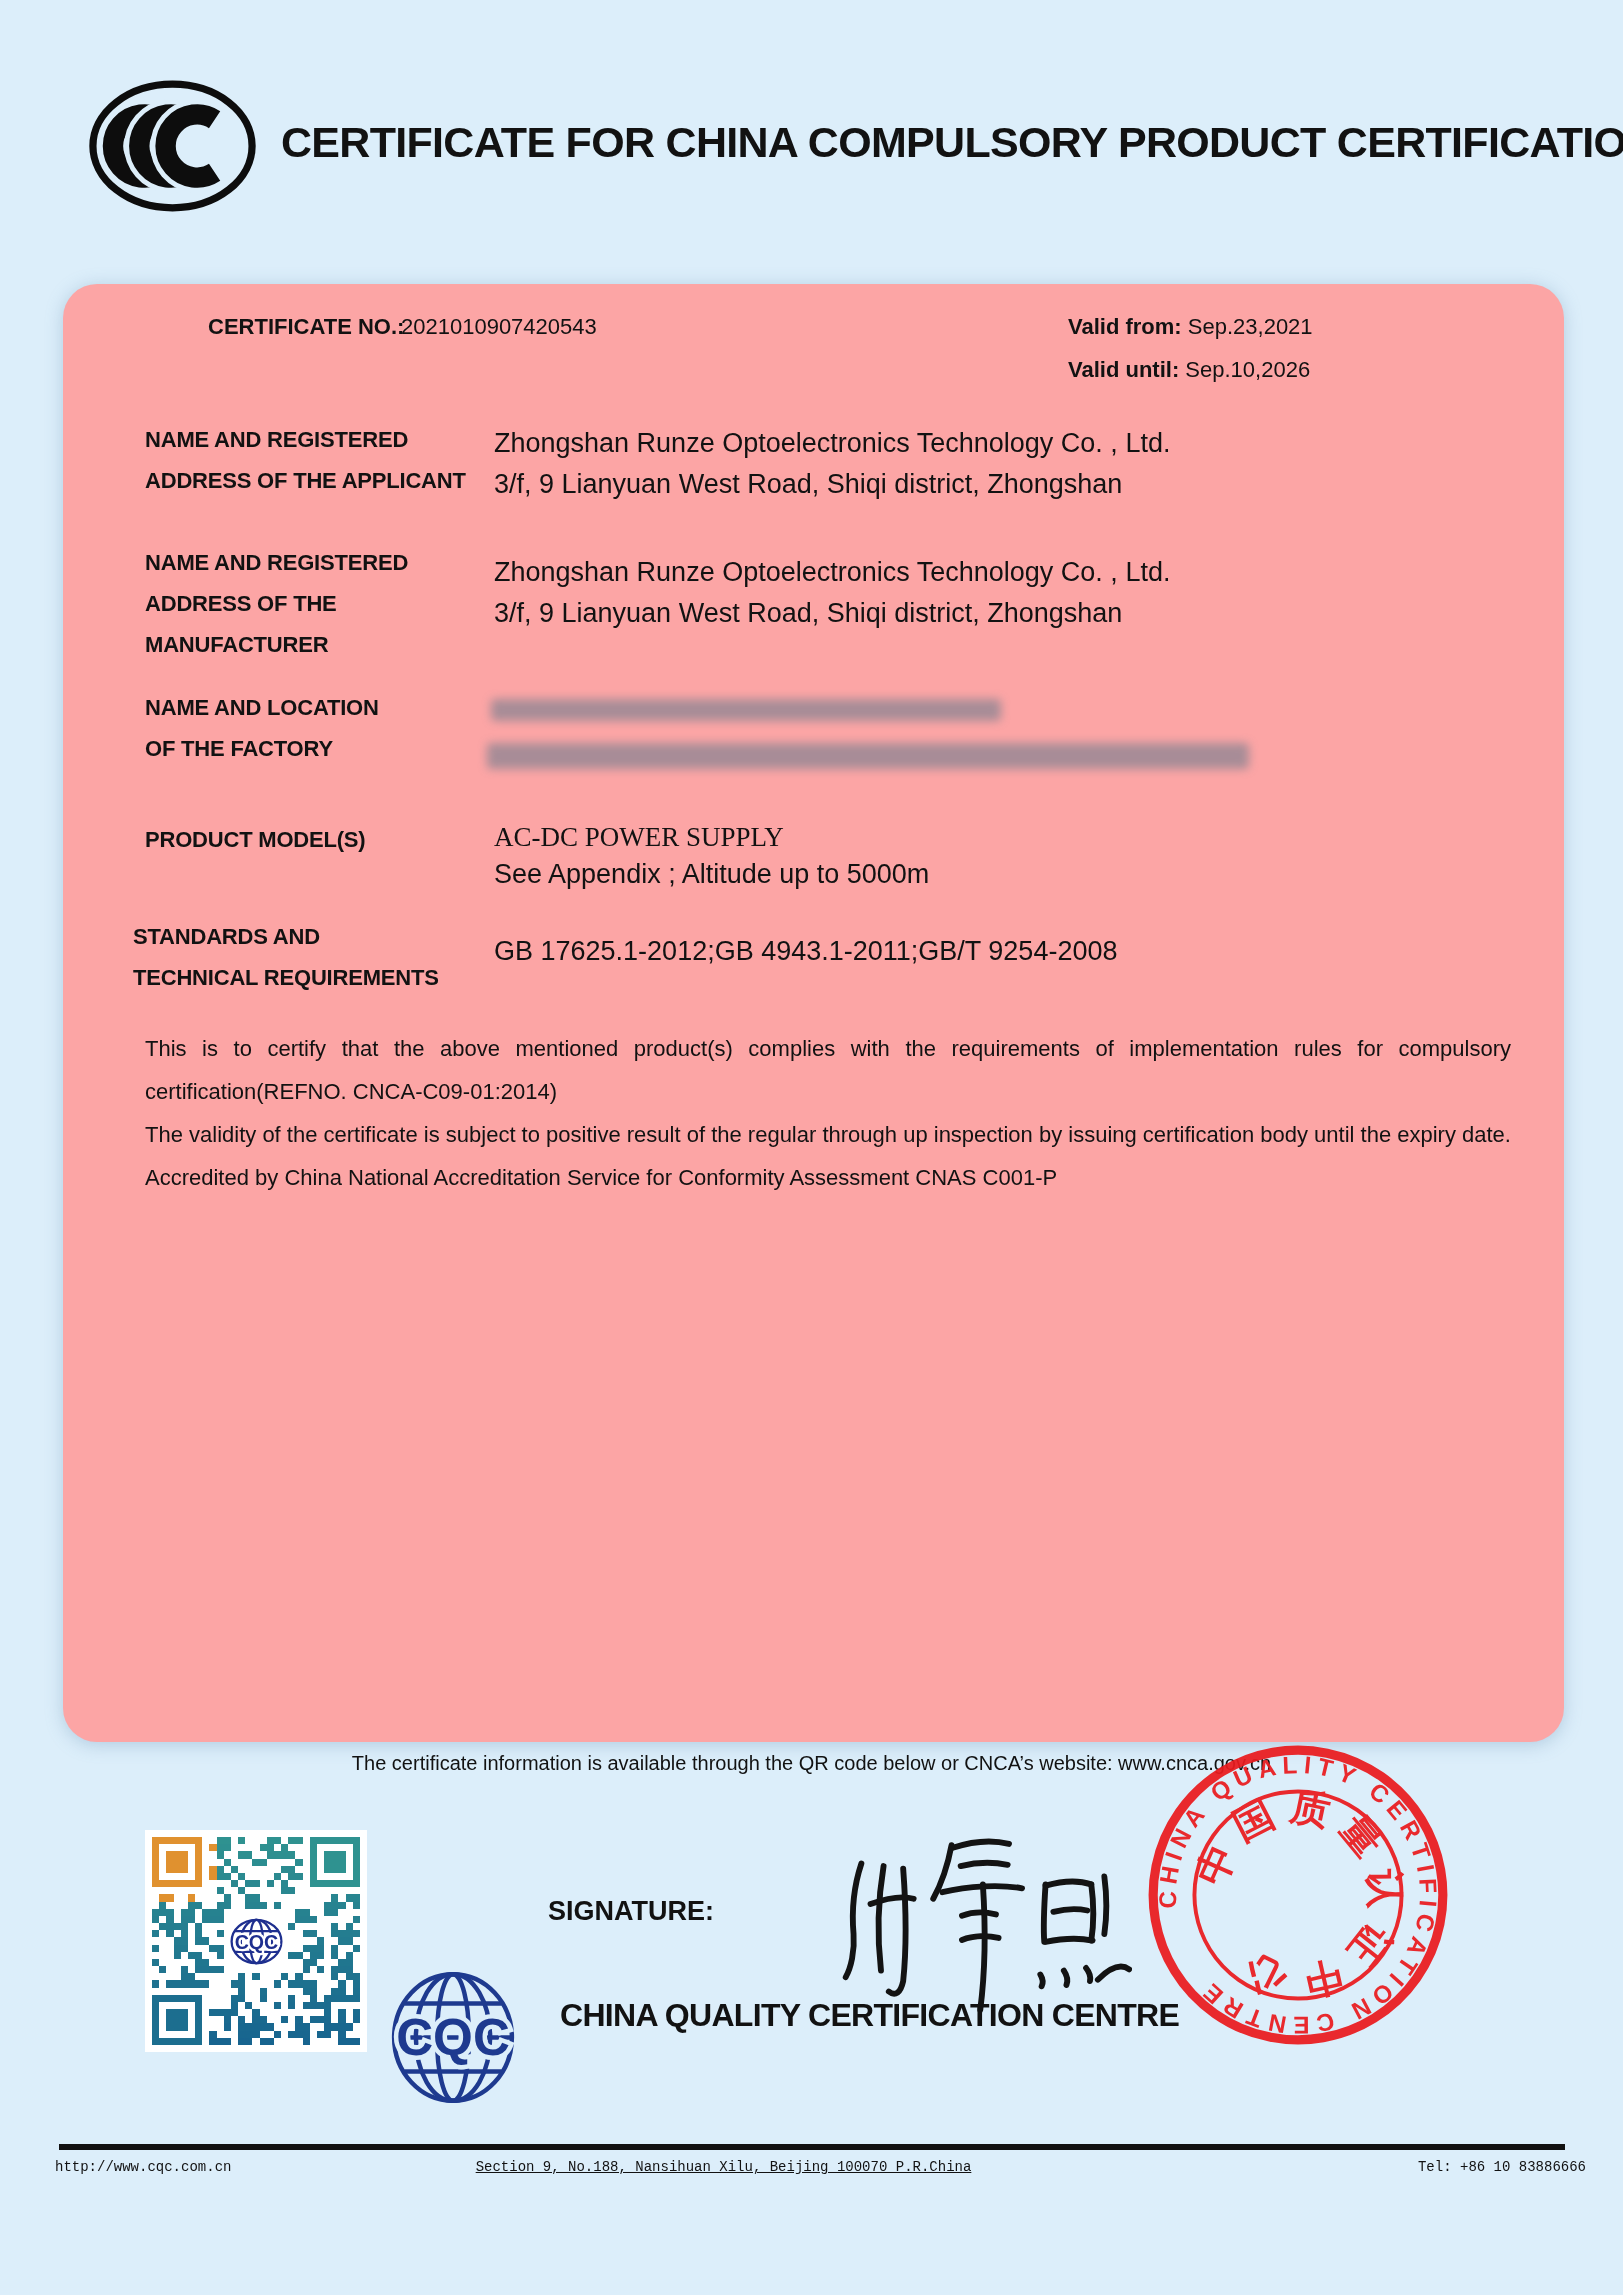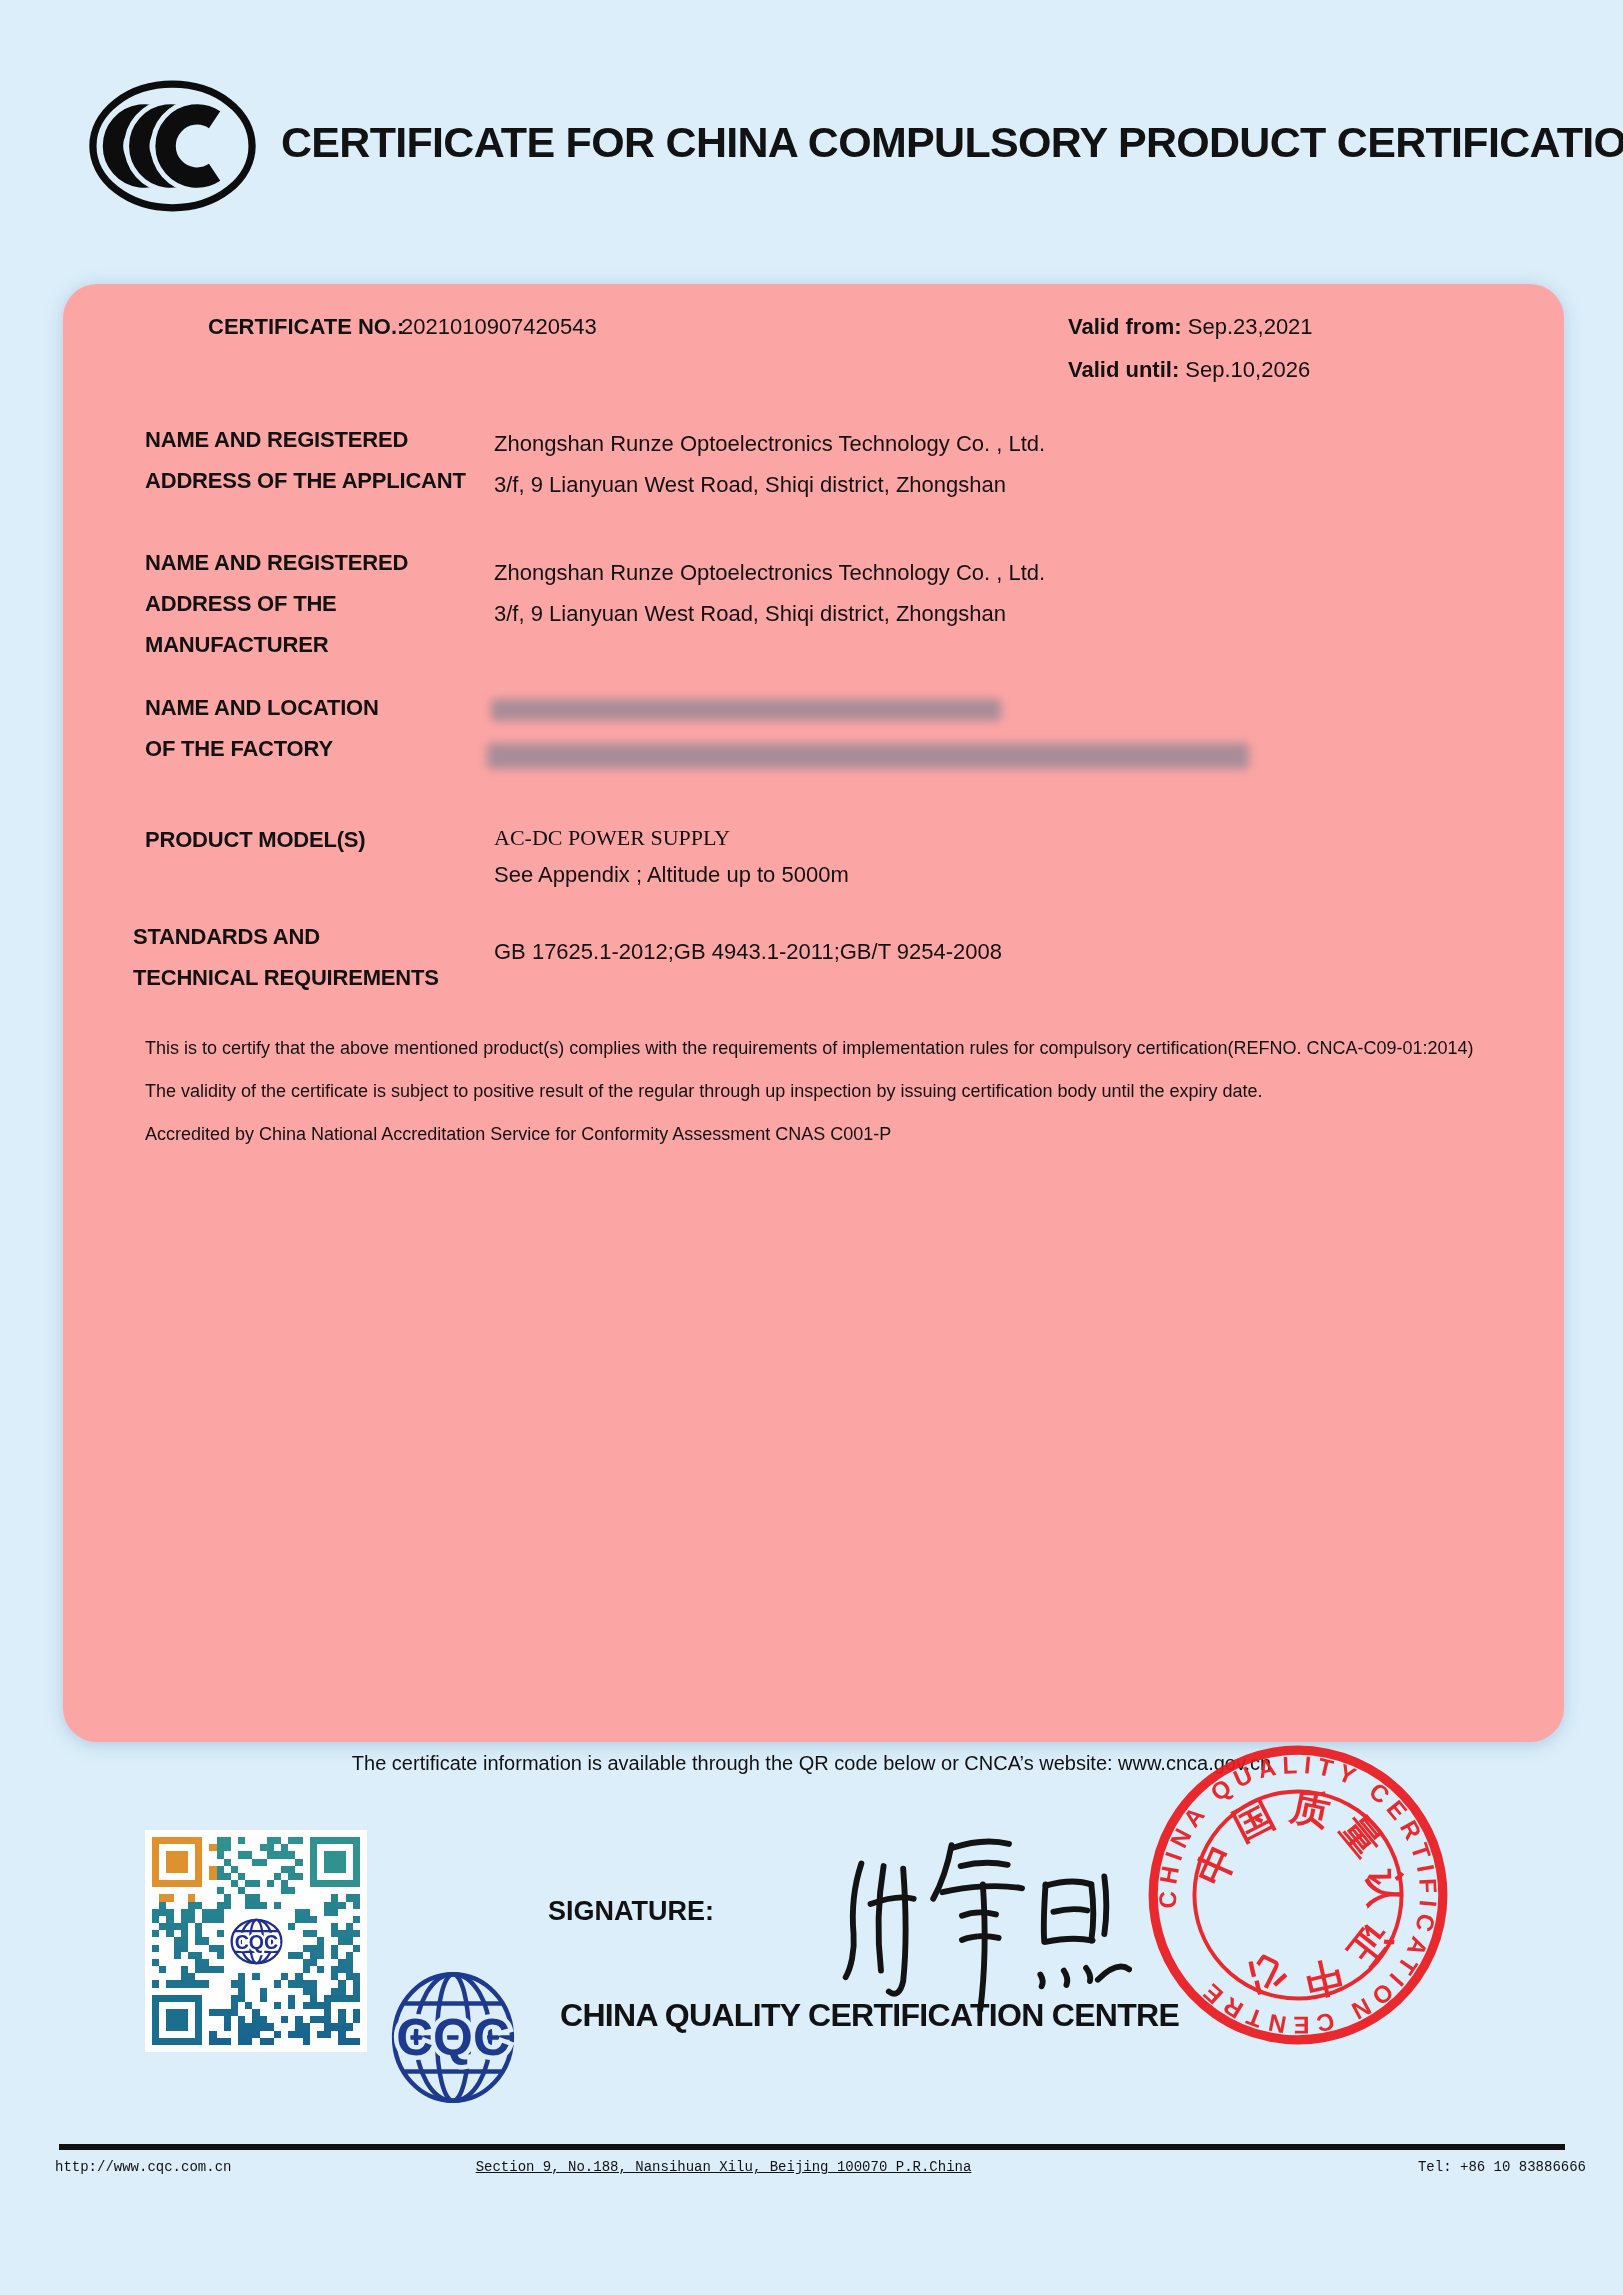"Zhongshan Runze Optoelectronics" .val { font-size: 22px -> 27px }
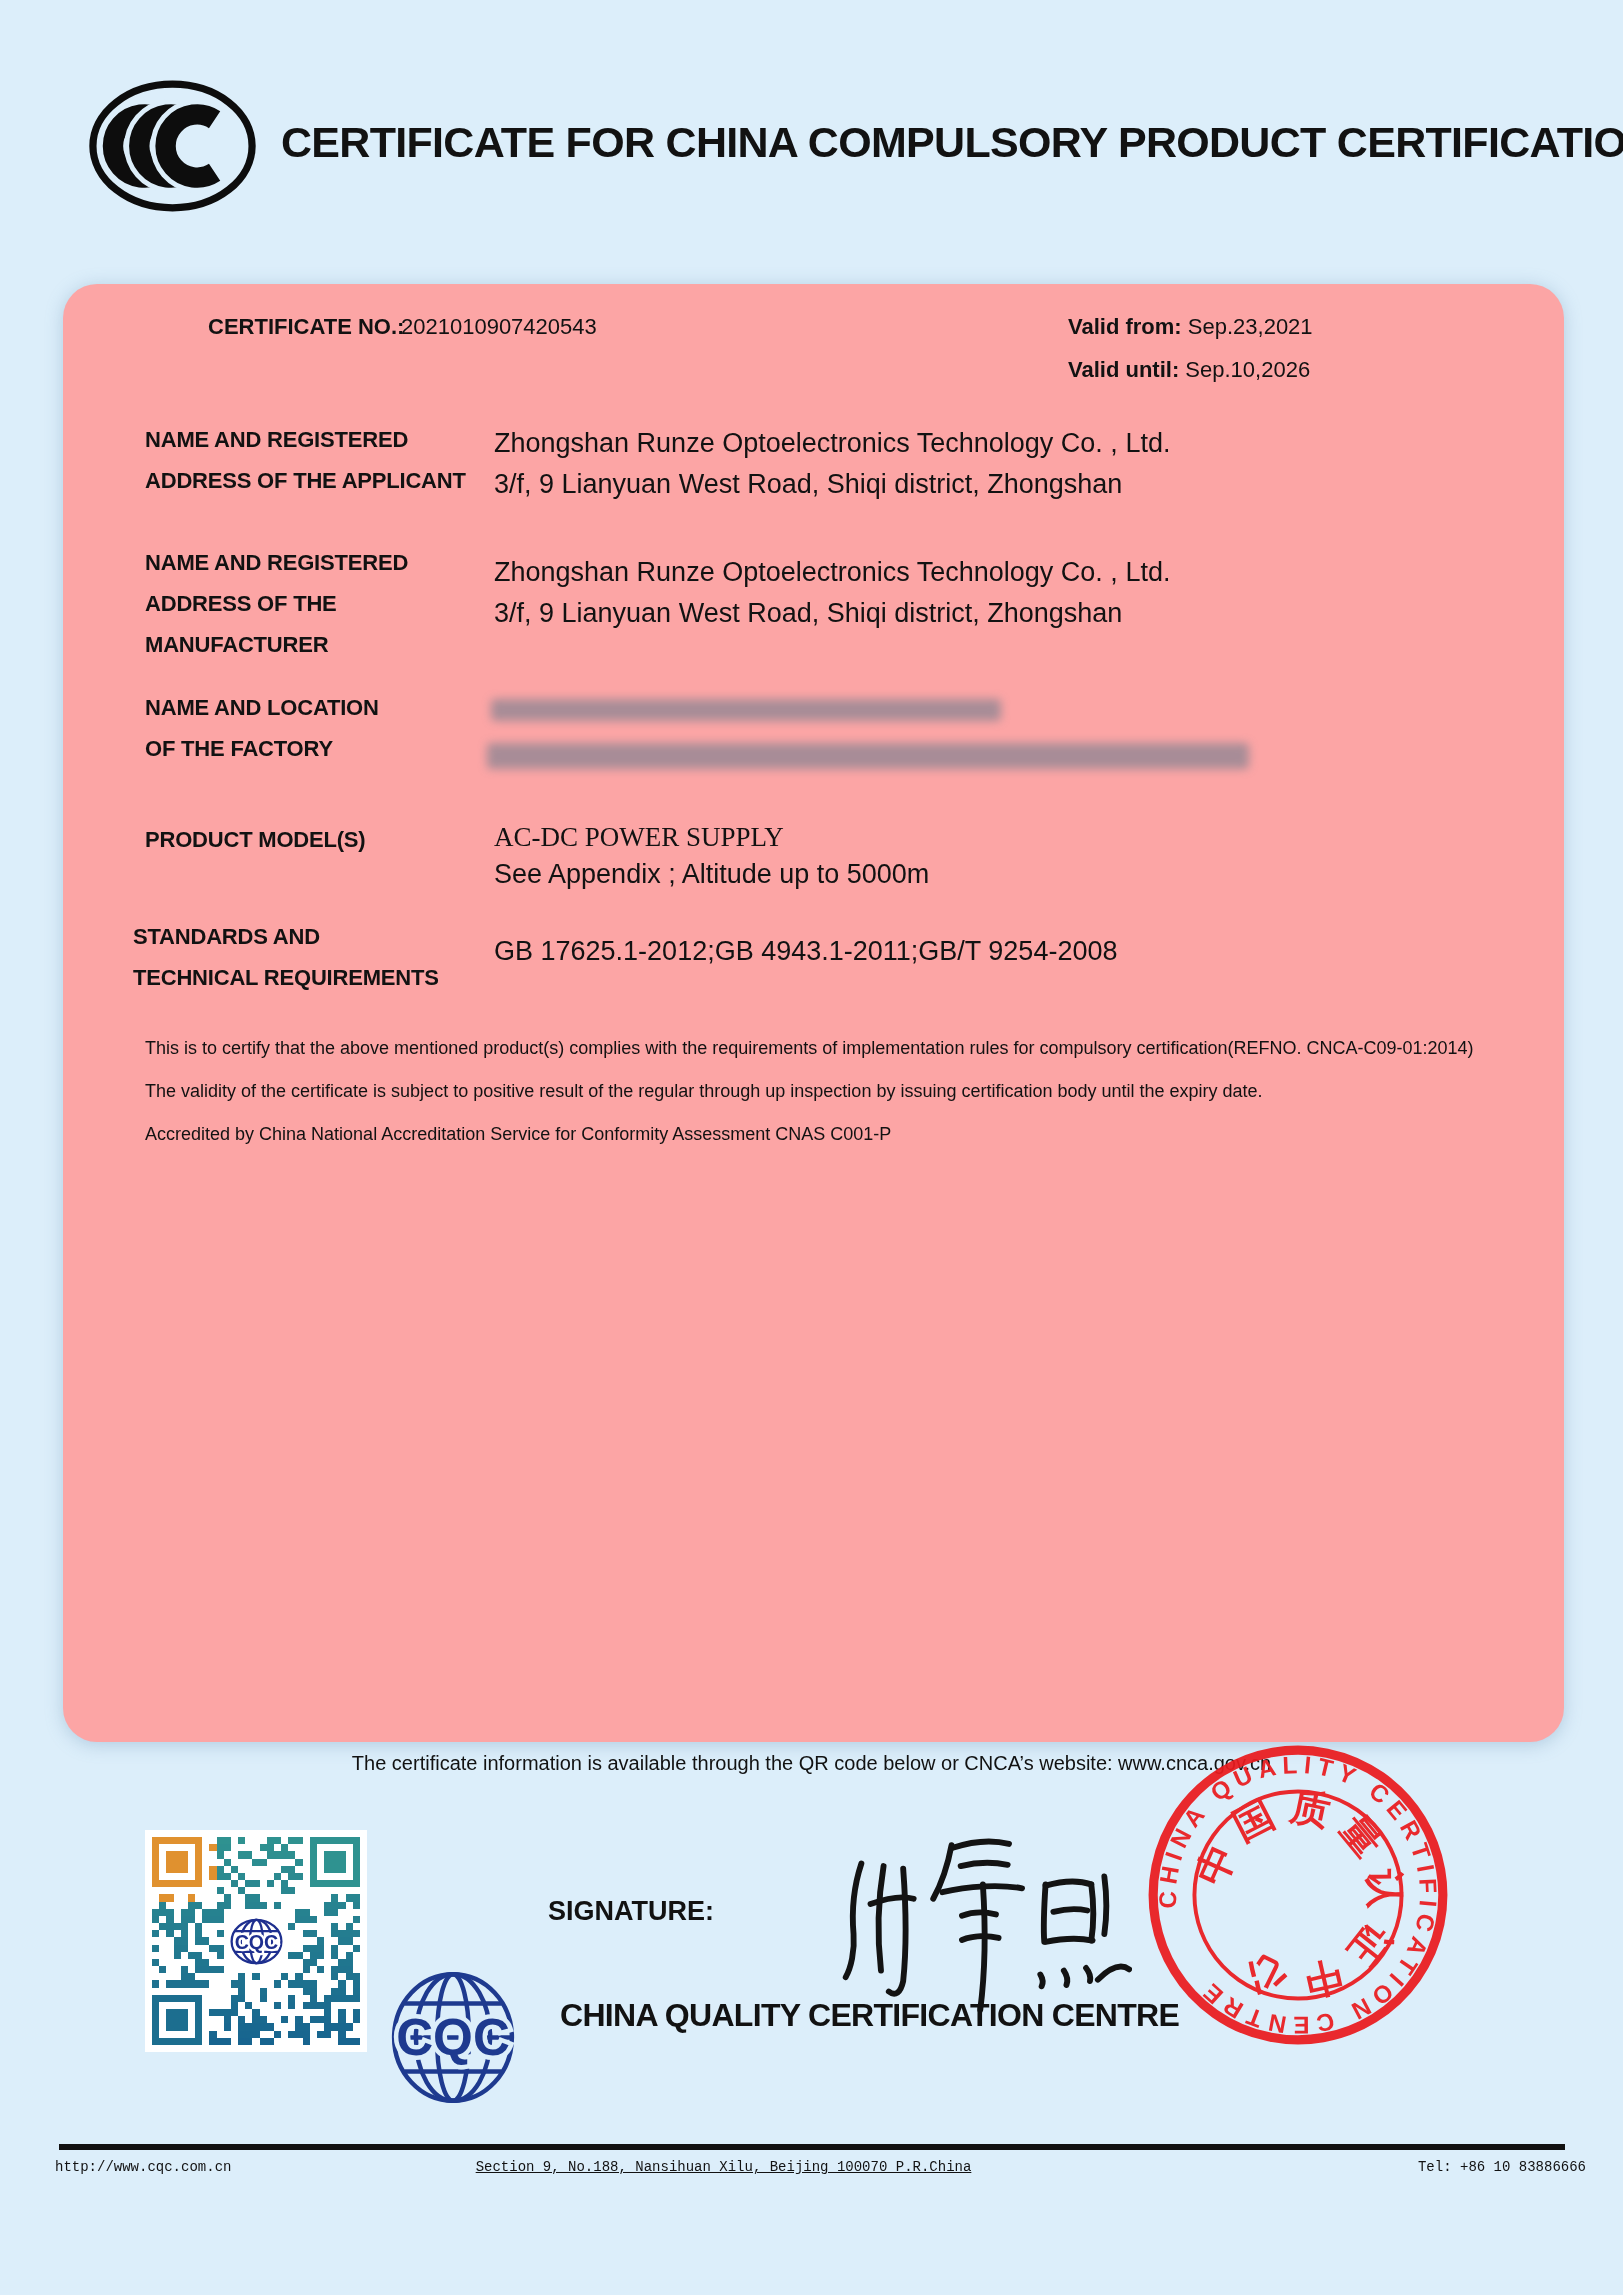"This is to certify that" .notes { font-size: 18px -> 22px }
